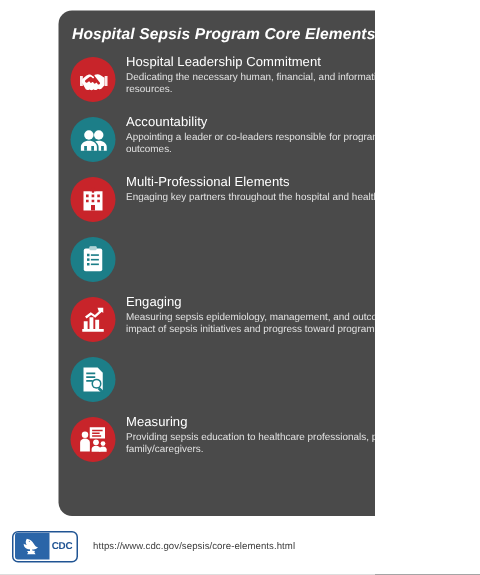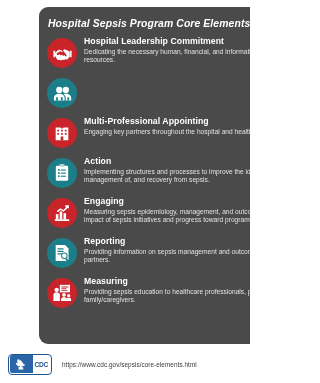"Hospital Leadership Commitment" .element-heading { font-weight: bold -> normal }
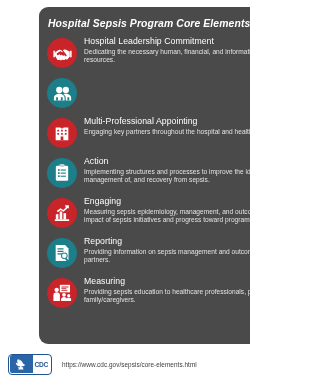"Accountability" div.element-text { html: none -> <div> <p>Accountability</p> <p>Appointing a leader or co-leaders responsible for program goals and outcomes.</p> </div> }
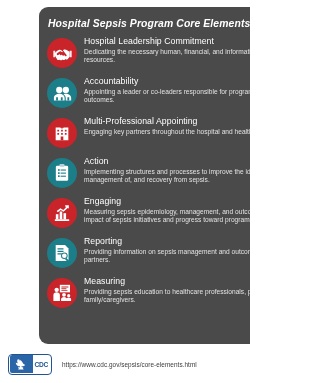"Multi-Professional Appointing" p.element-heading { text: Appointing -> Elements }
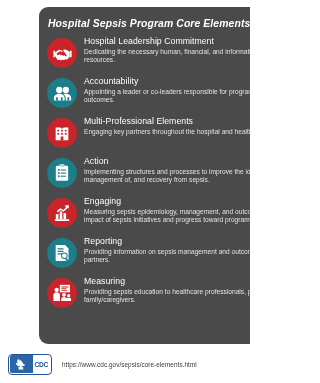"Action" div.element-text { html: <div> <p>Action</p> <p>Implementing structures and processes to improve the identification of, management of, and recovery from sepsis.</p> </div> -> none }
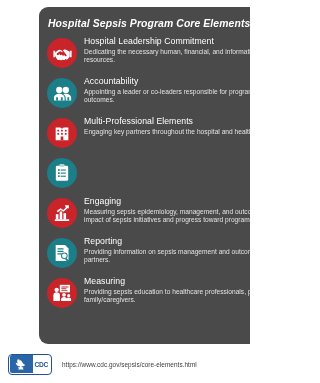"Reporting" div.element-text { html: <div> <p>Reporting</p> <p>Providing information on sepsis management and outcomes to relevant partners.</p> </div> -> none }
